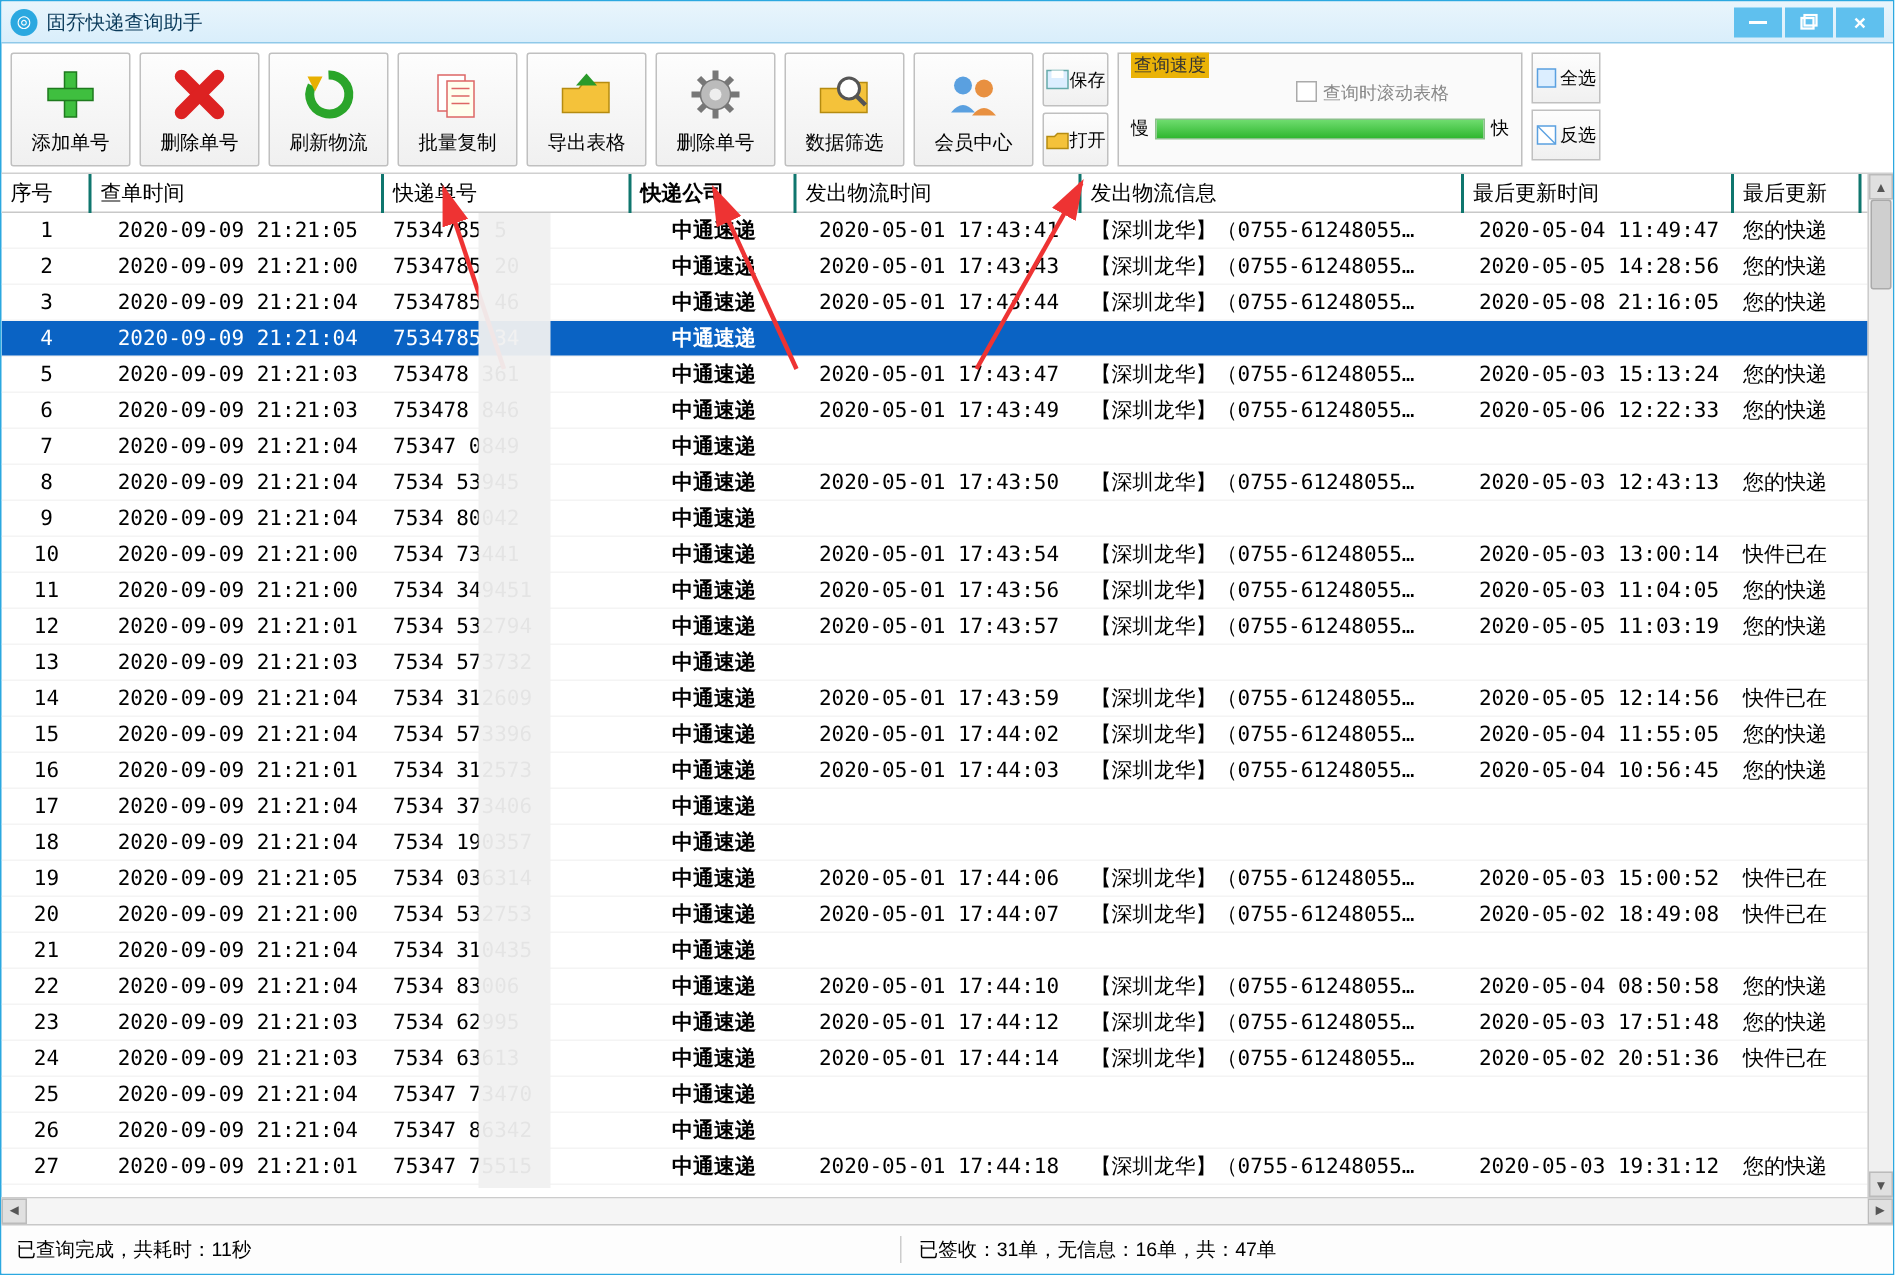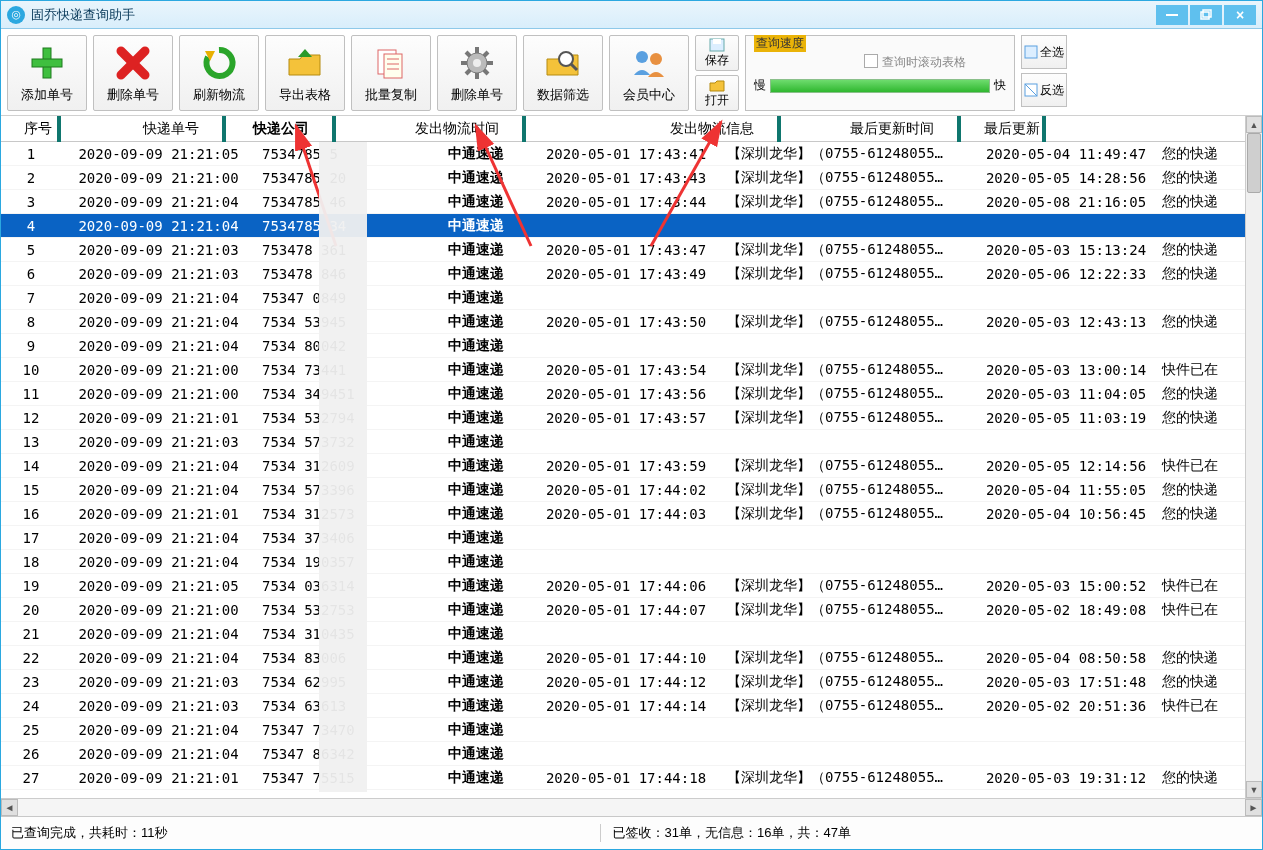"保存" .sbtn { flex-direction: column -> row }
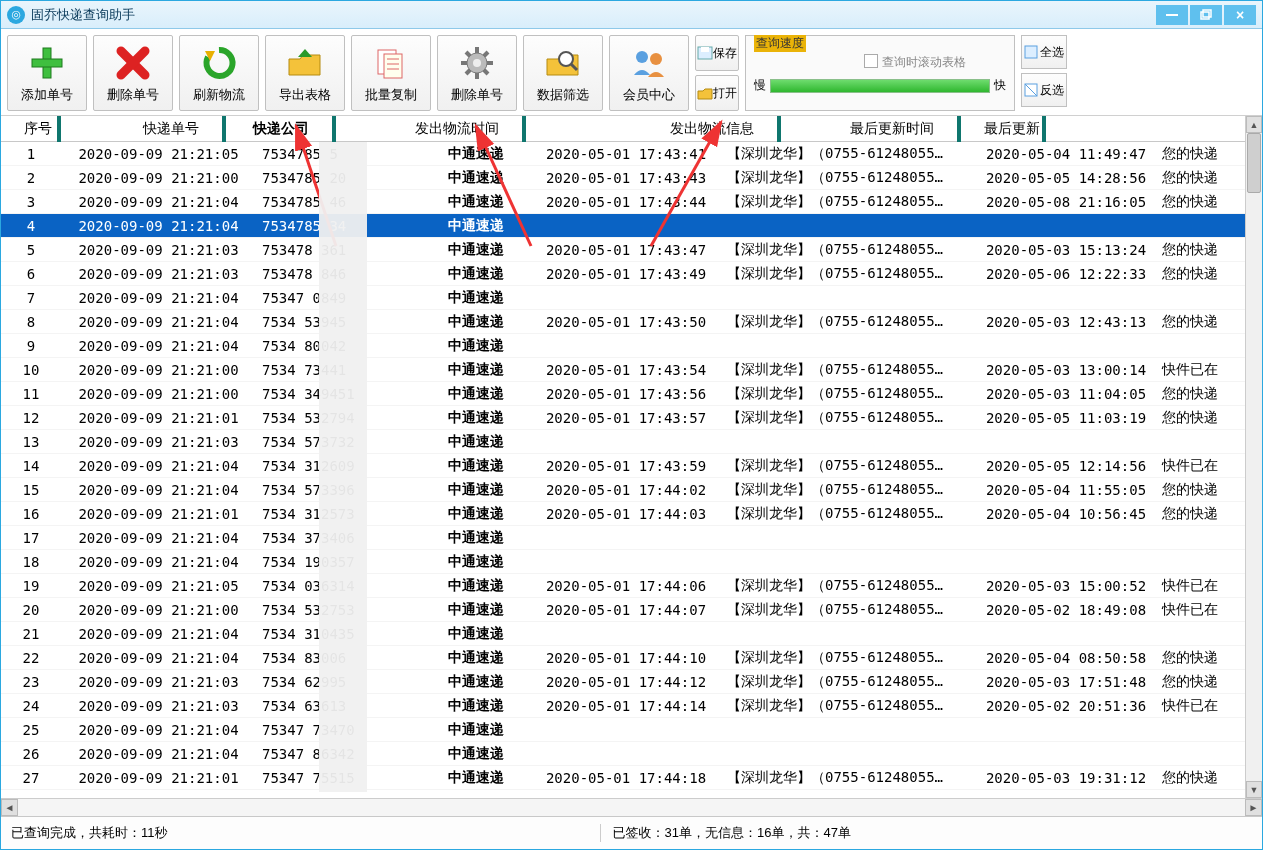"导出表格" div.tbtn { order: before "批量复制" -> after "批量复制" }
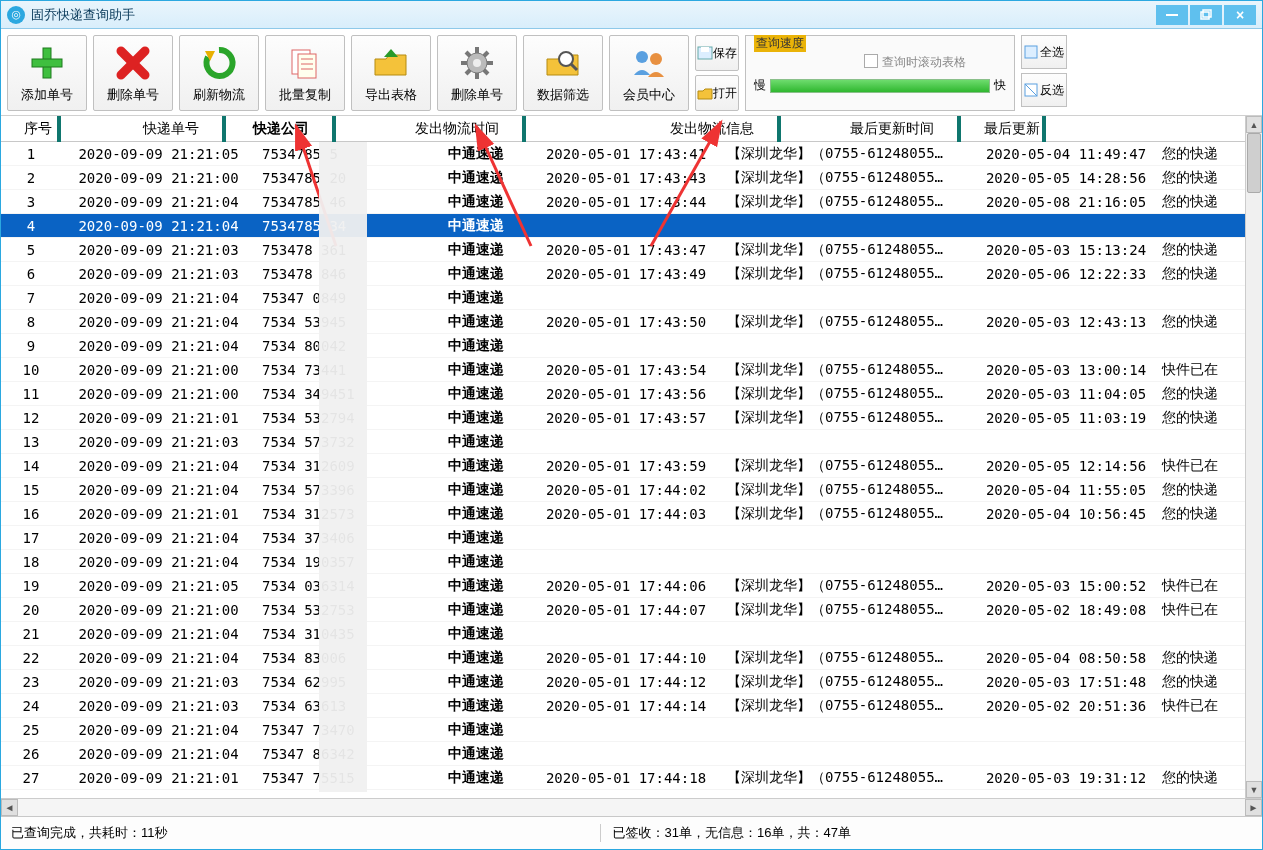"序号" .grid-header .col { border-right: 4px solid #0f766e -> 2px solid #0f766e; padding: 4px 23px -> 4px 6px; text-align: right -> left }
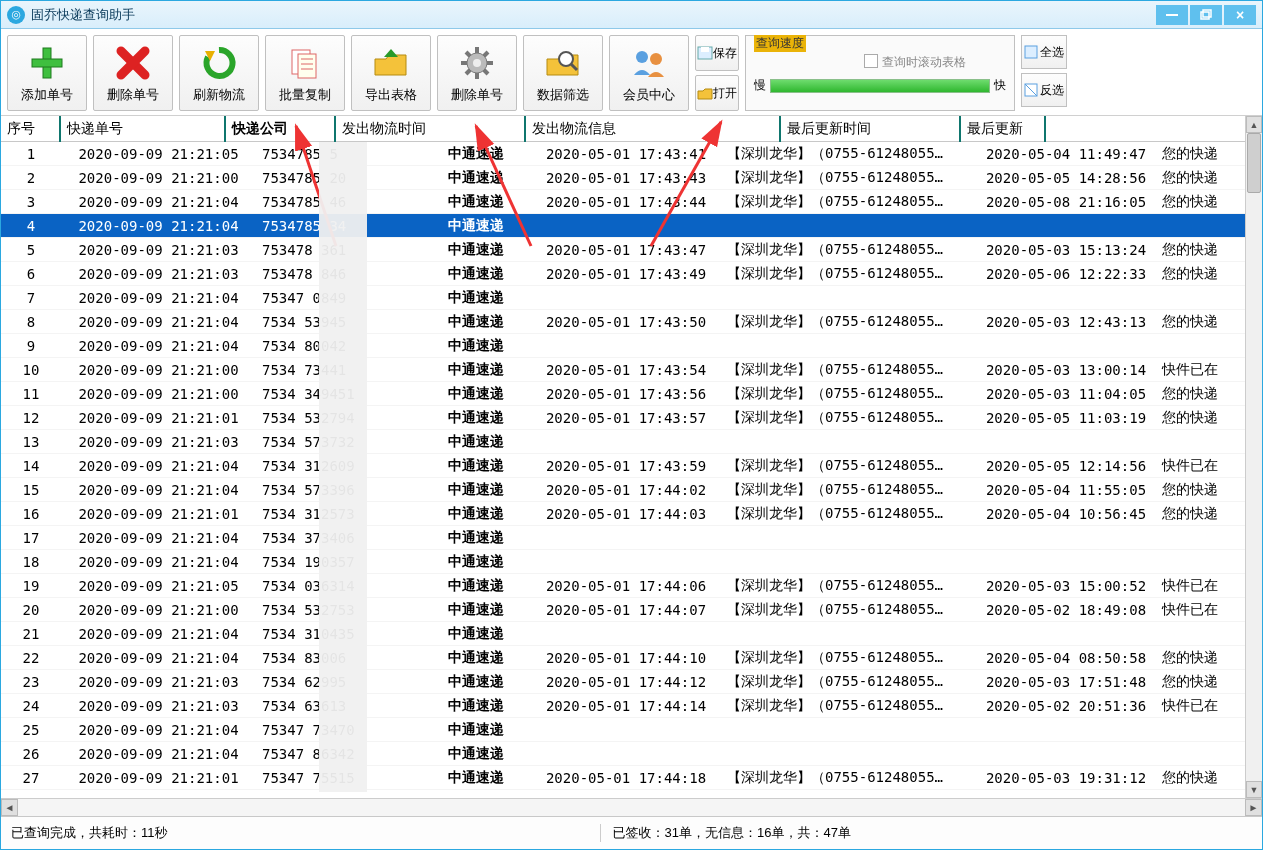"查单时间" div.col { html: none -> <div>查单时间</div> }
